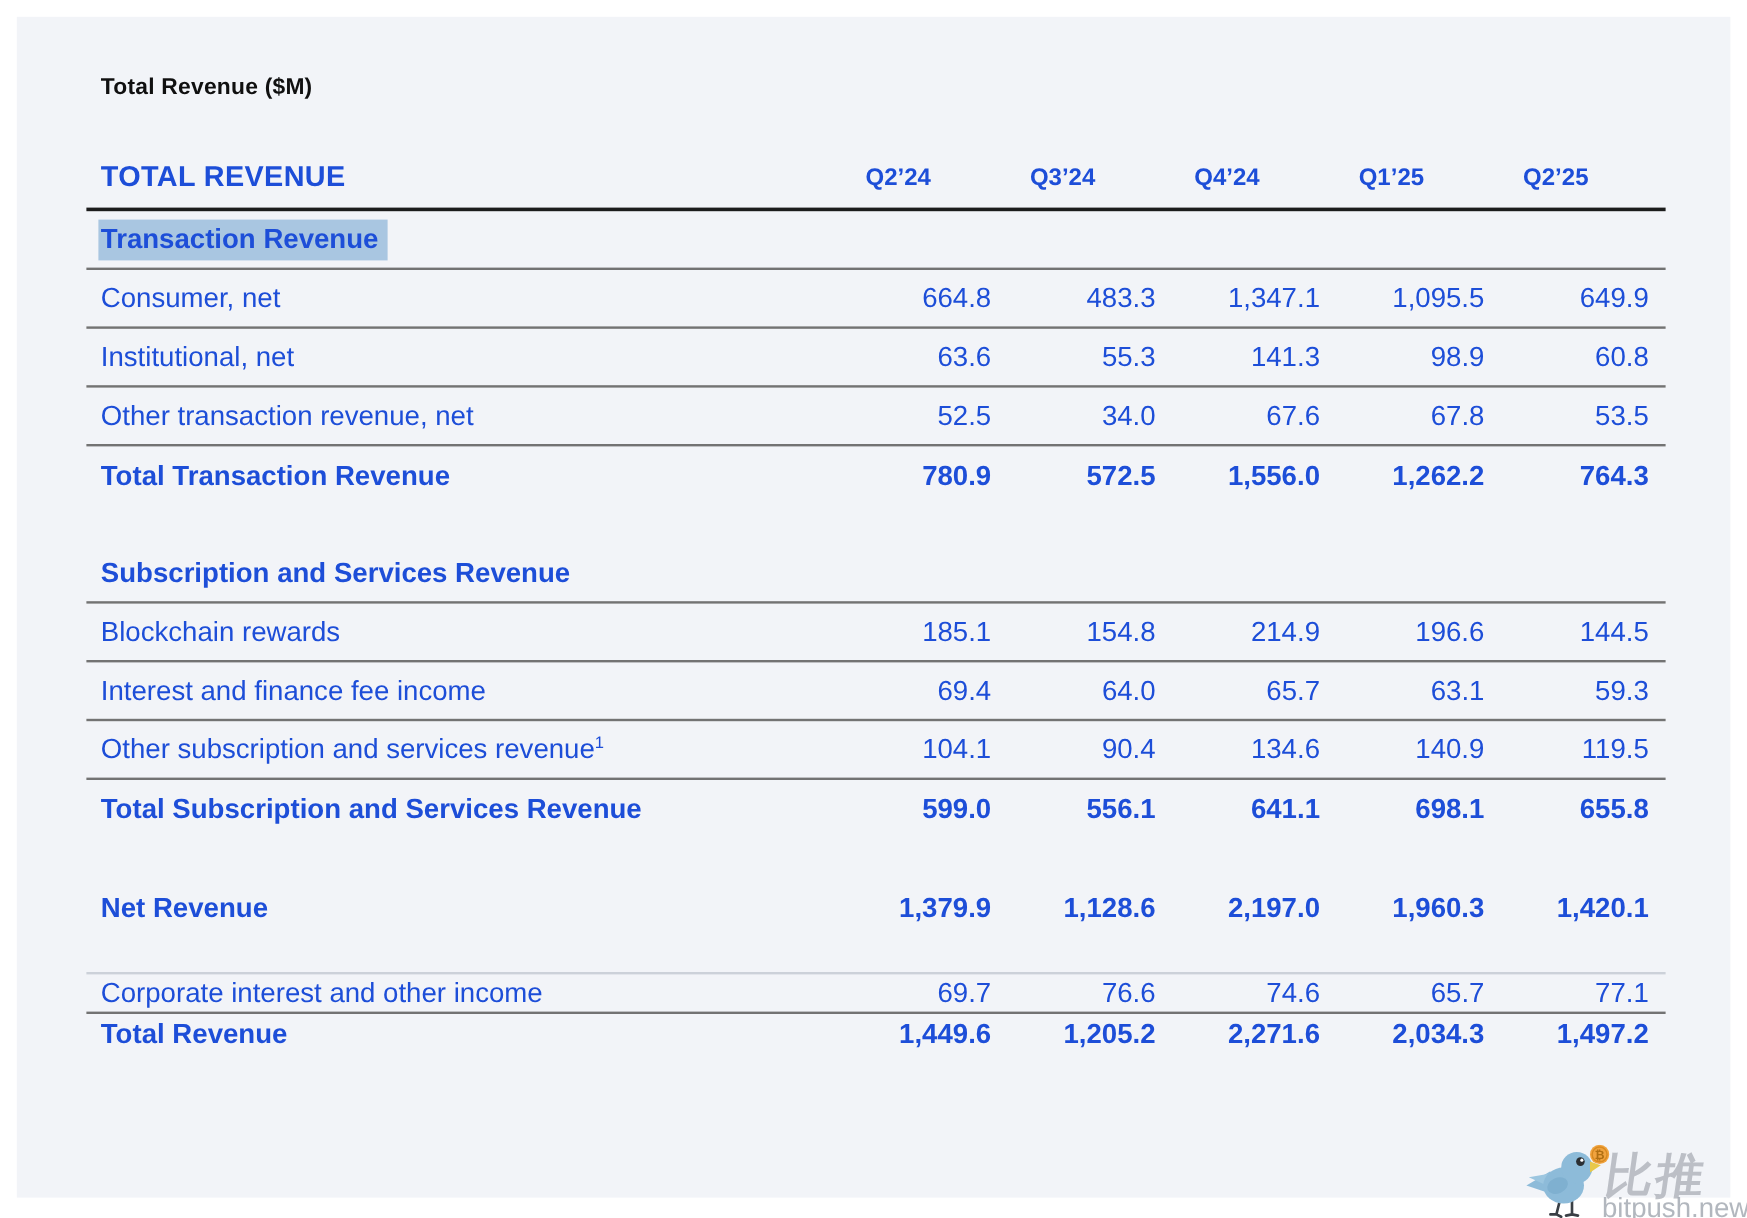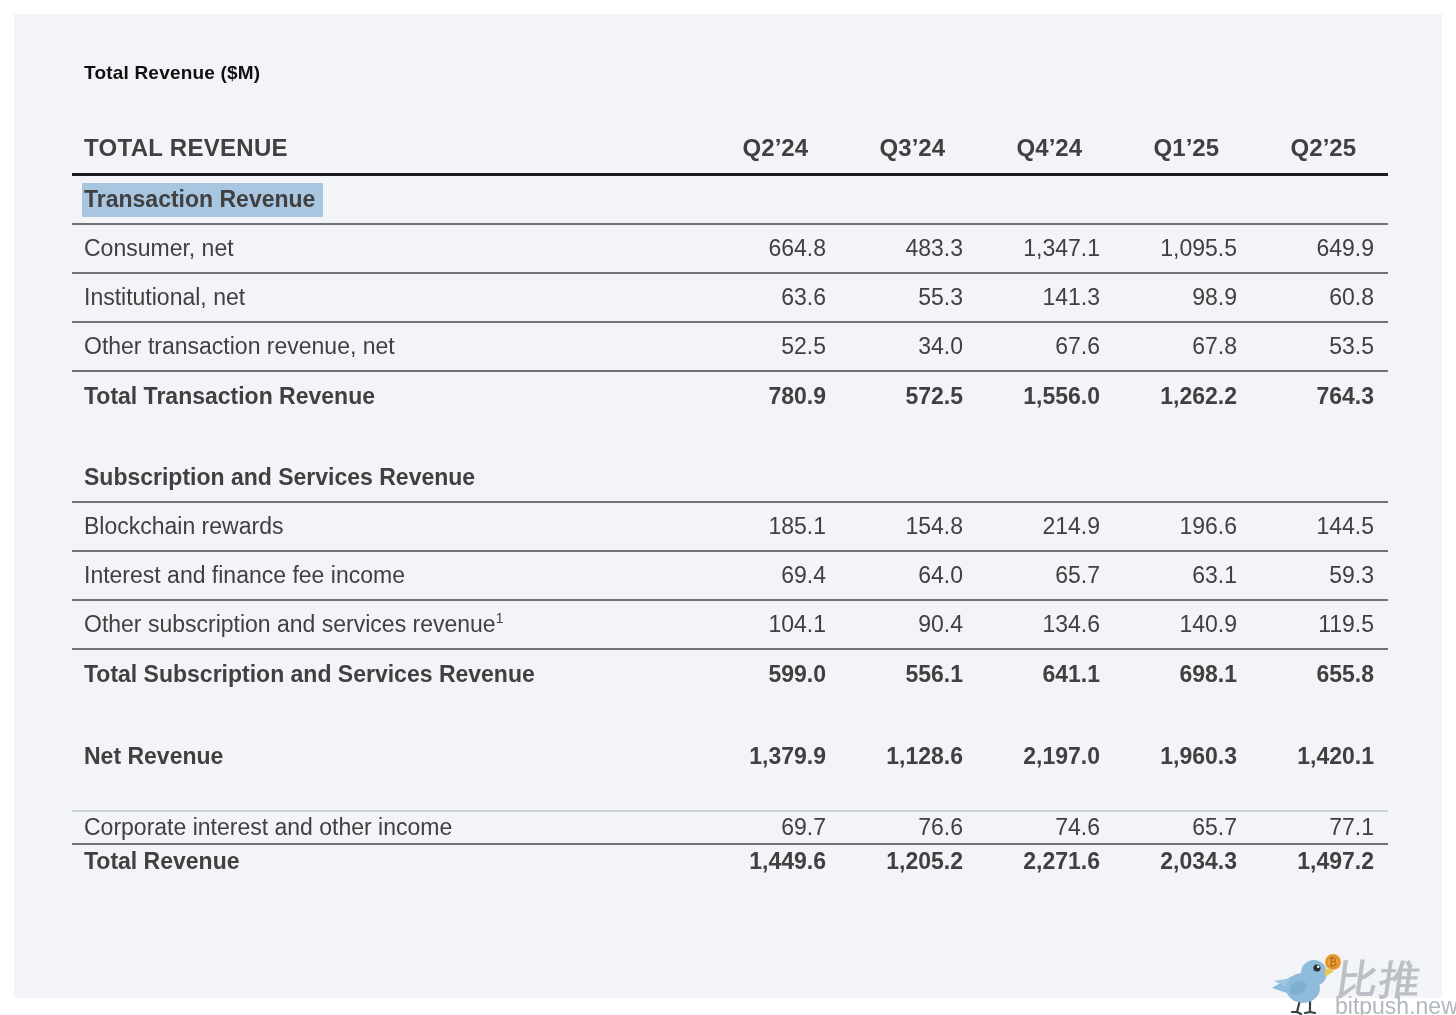"TOTAL REVENUE" .table { color: #404040 -> #1d4ed8 }
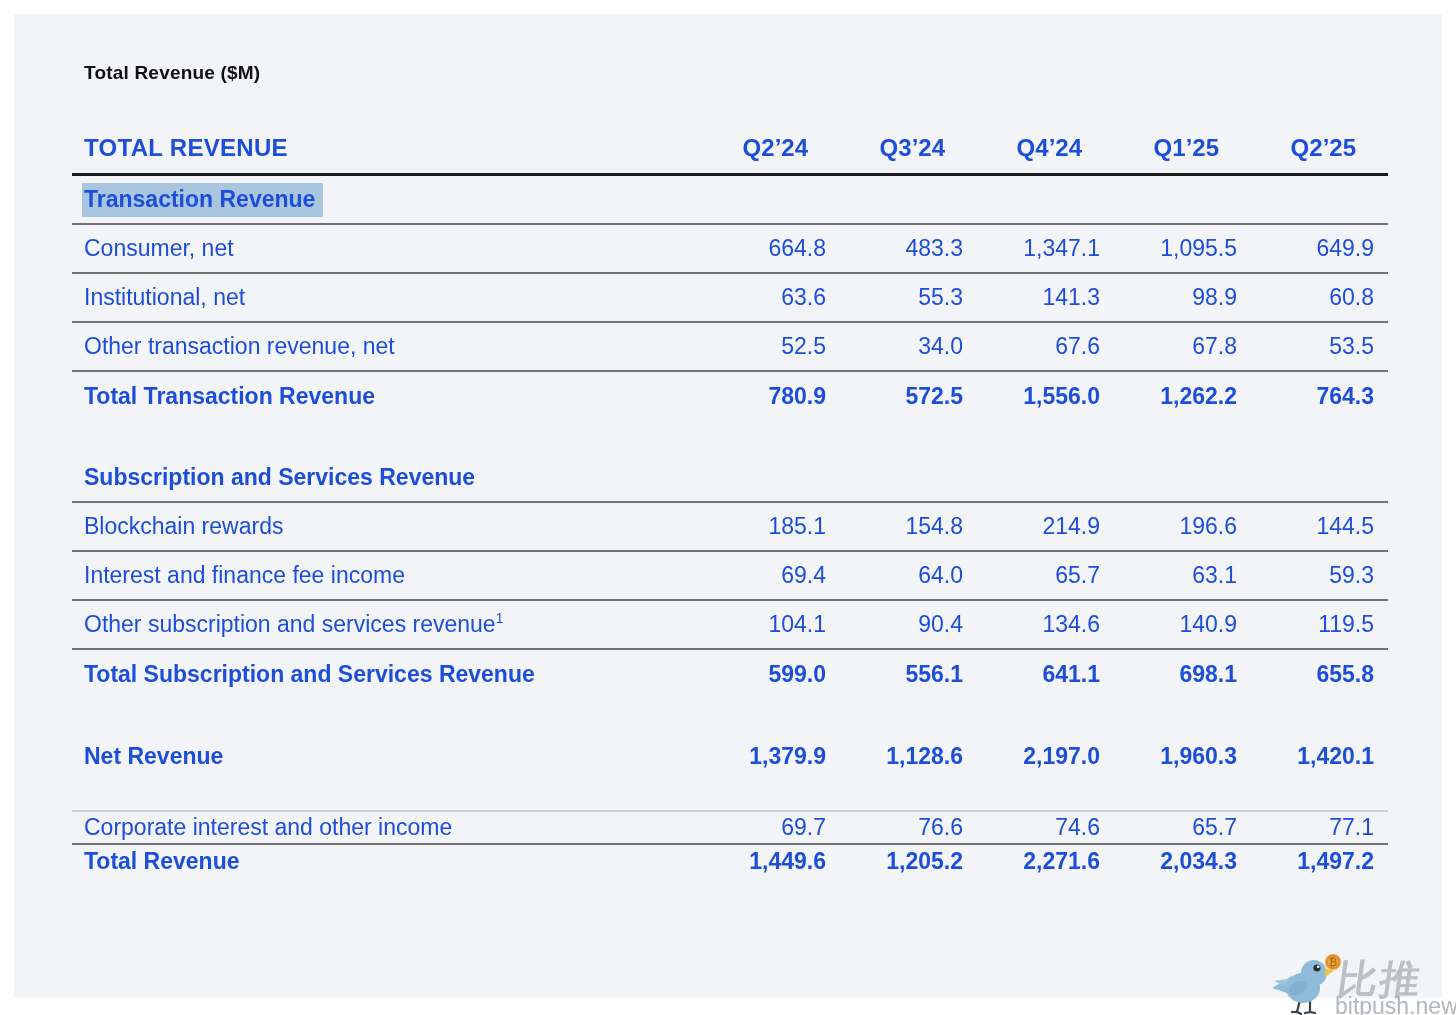"Q2’24" .thead .val { font-size: 24px -> 20px; text-align: right -> center }
